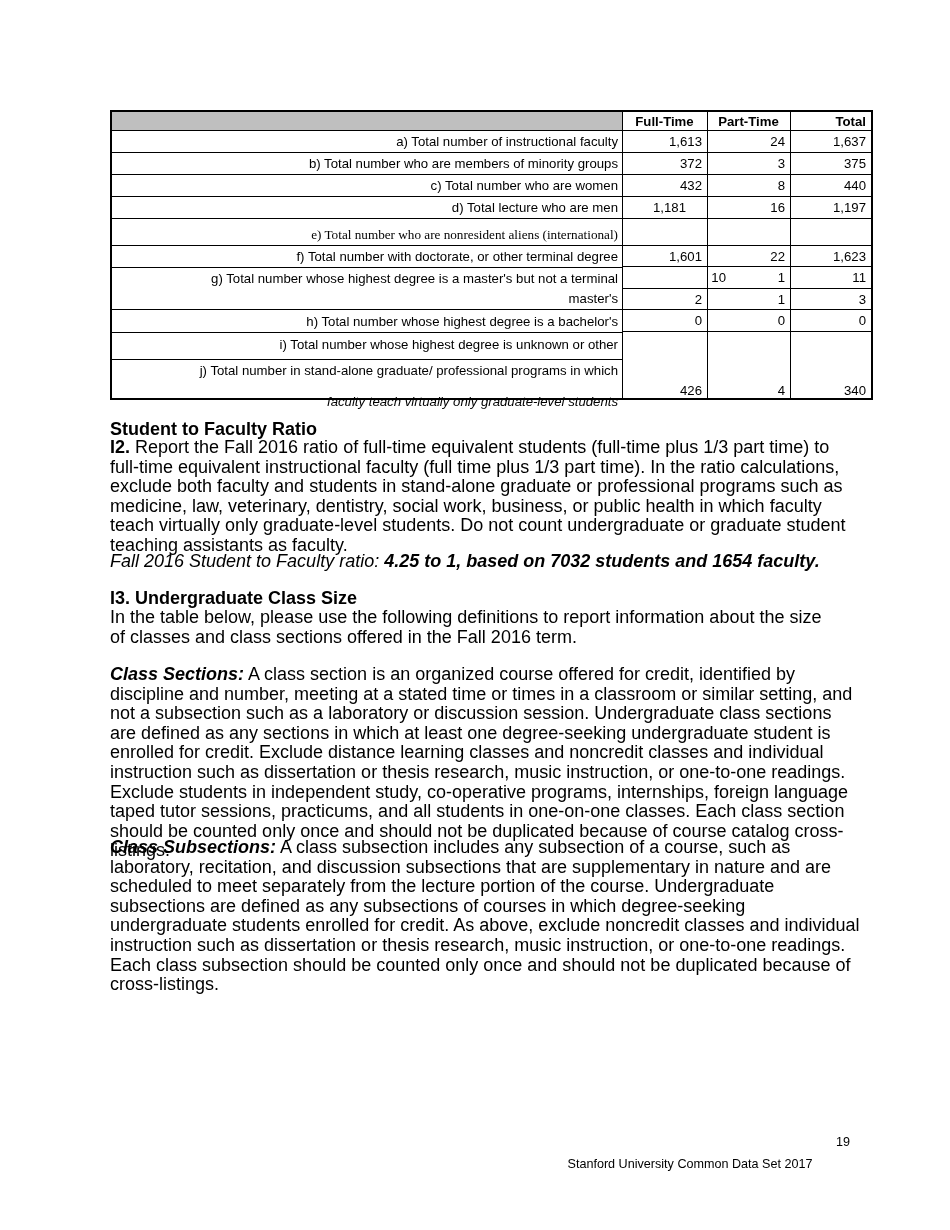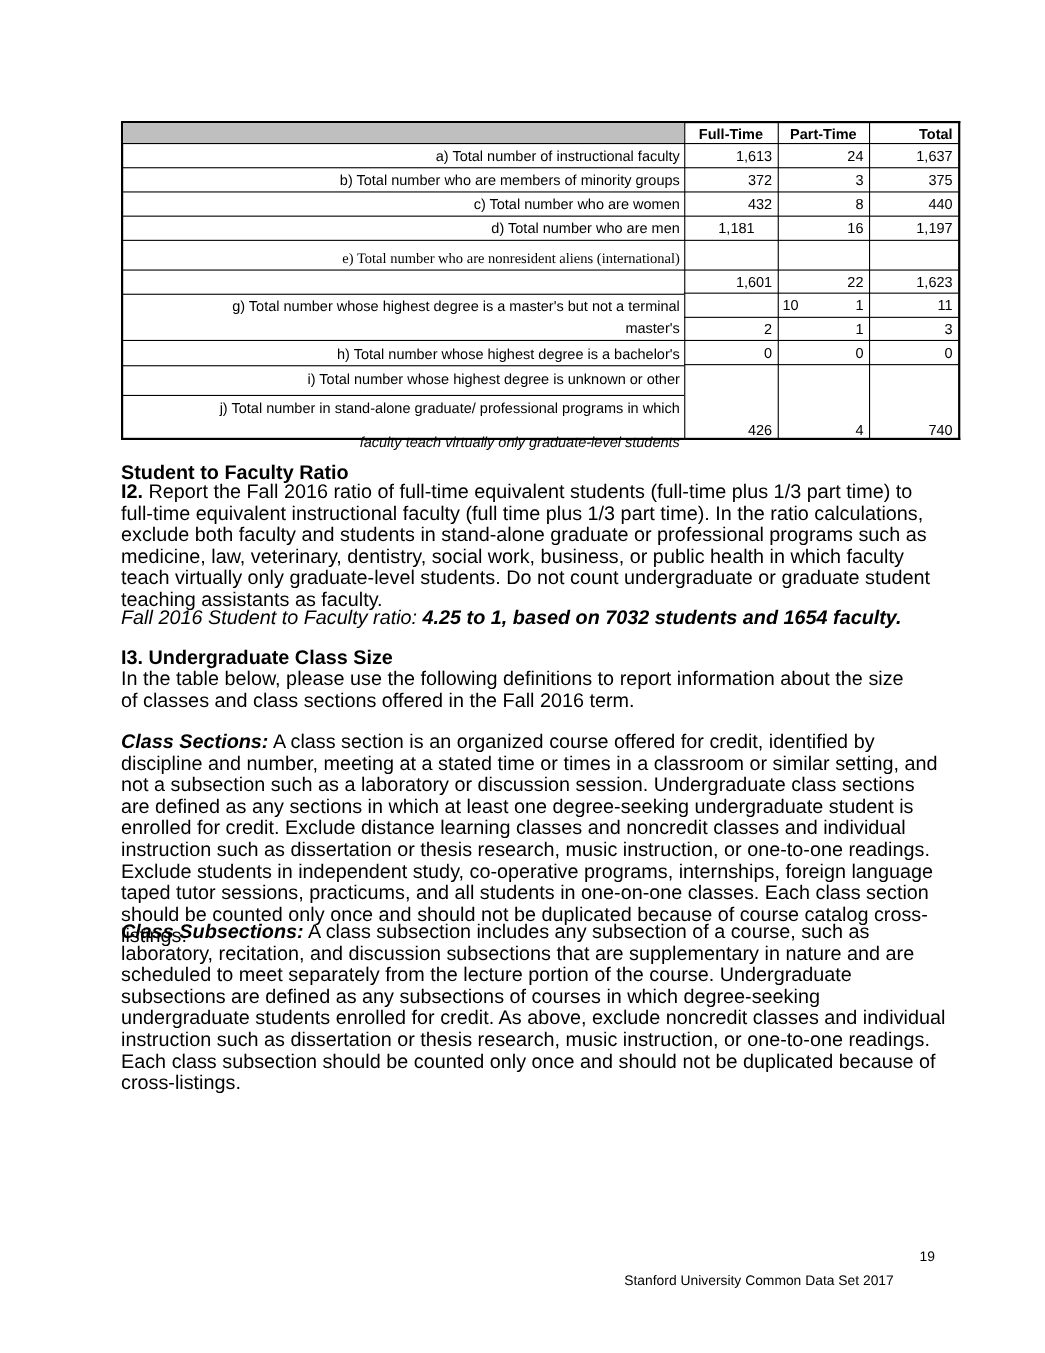"d) Total number who are" div.cell-label { text: number -> lecture }
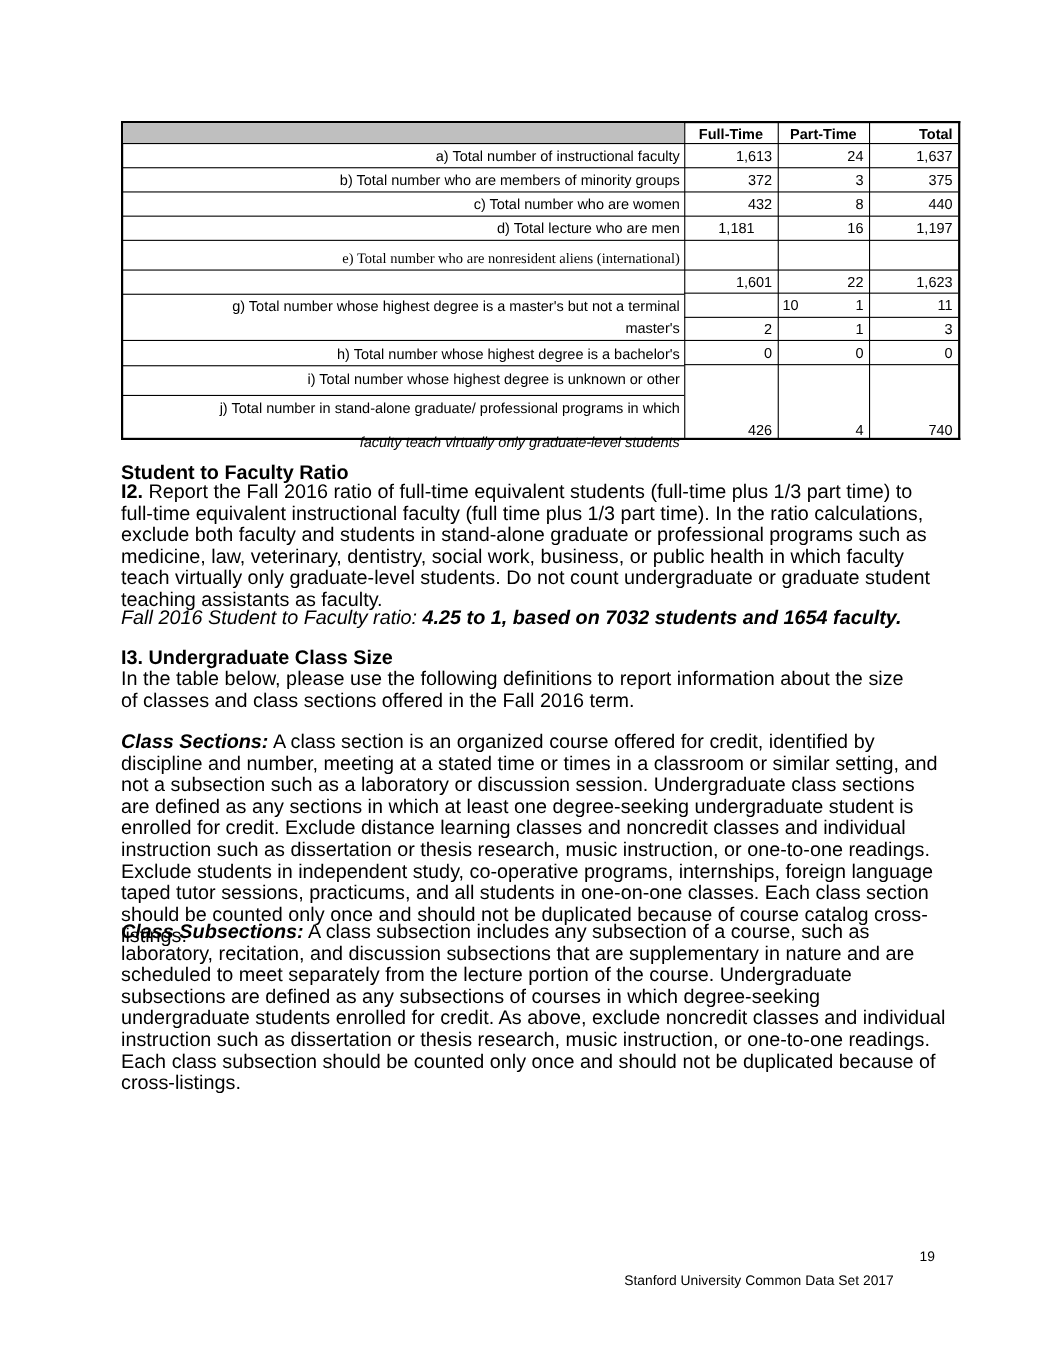"f) Total number with doctorate," div.cell-label { html: none -> <div>f) Total number with doctorate, or other terminal degree</div> }
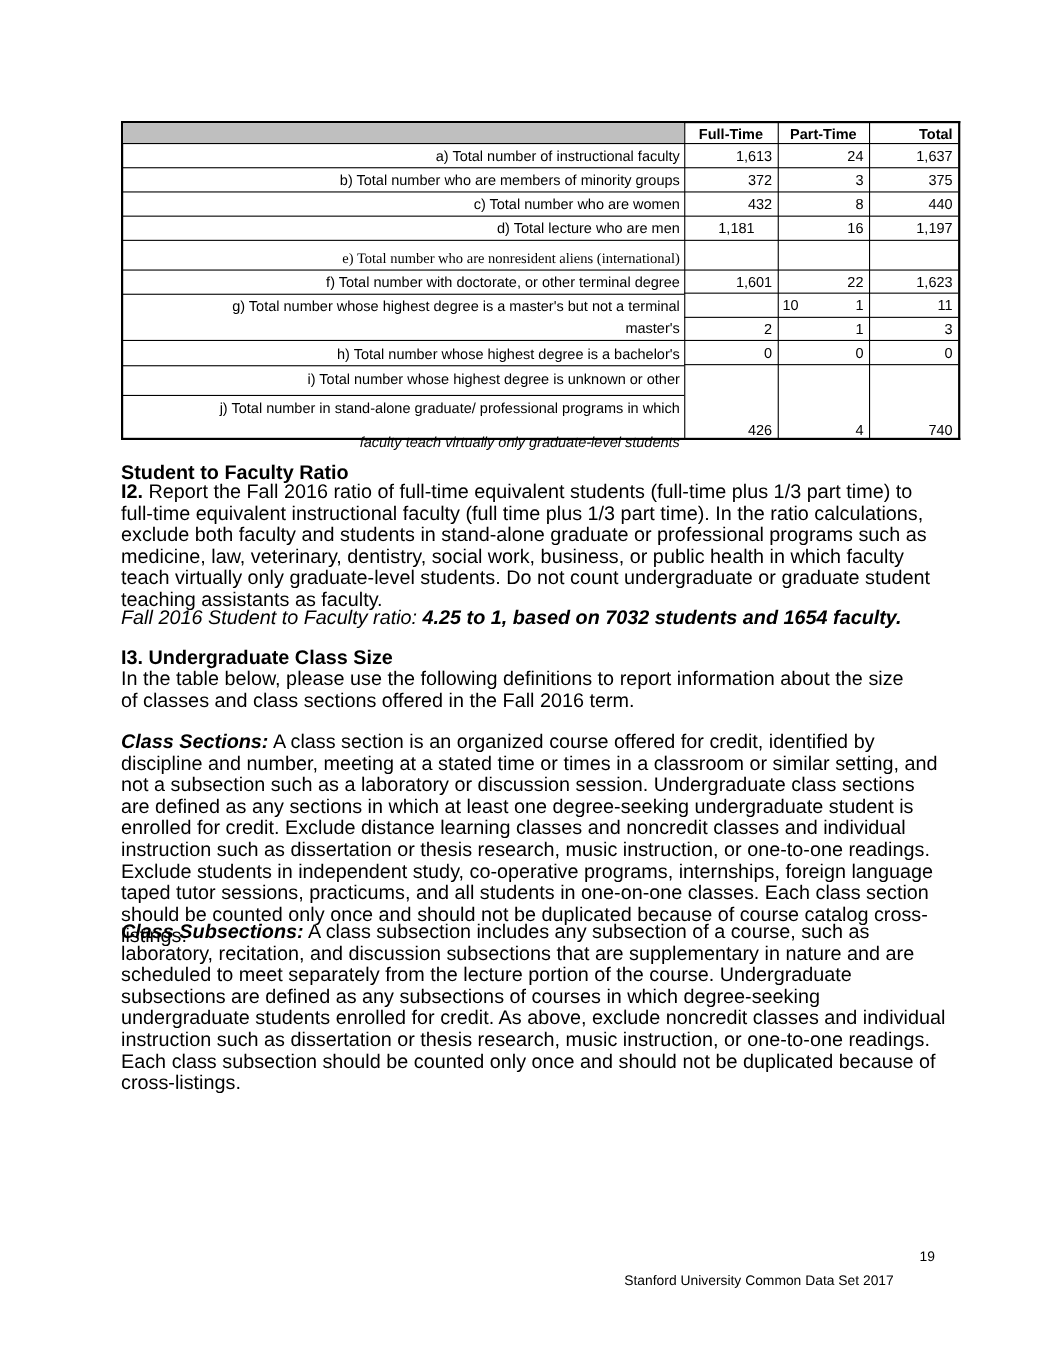"740" div.cell-num { text: 740 -> 340 }
